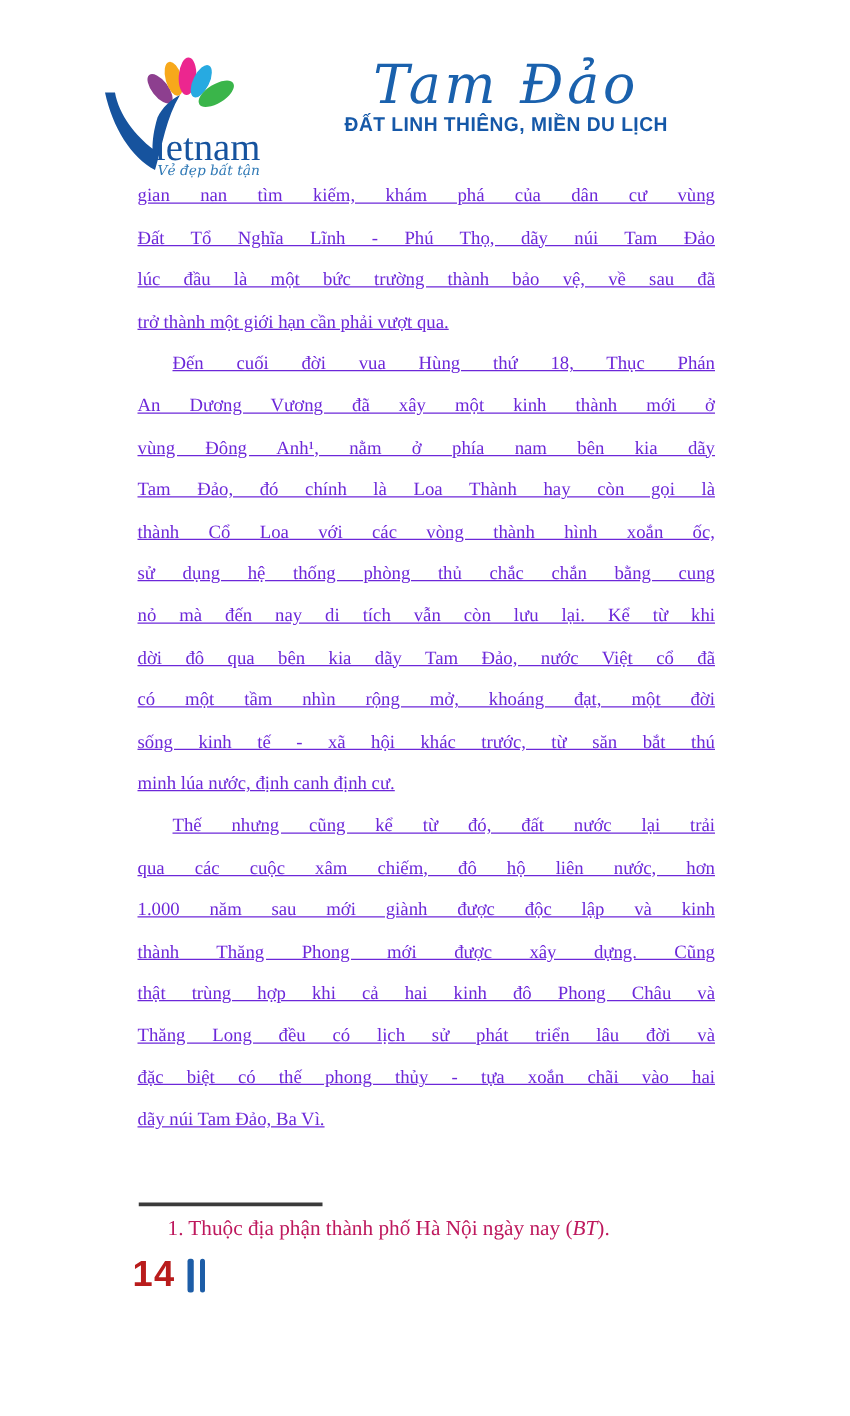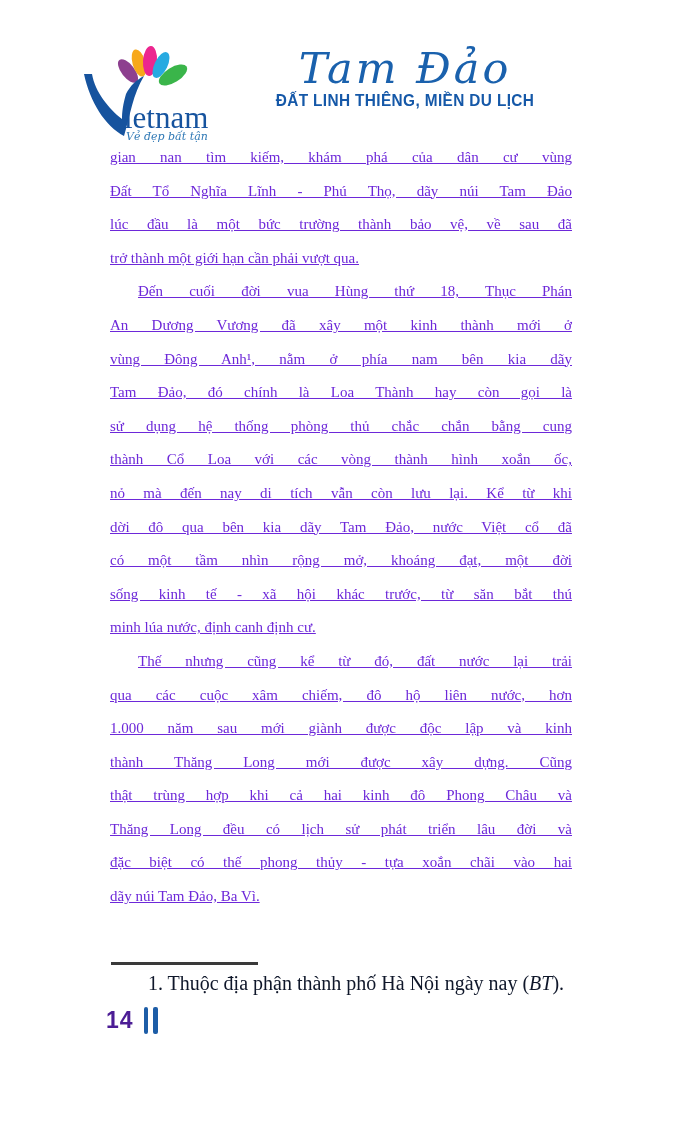"sử dụng hệ thống phòng" div.bl { order: before "thành Cổ Loa với các" -> after "thành Cổ Loa với các" }
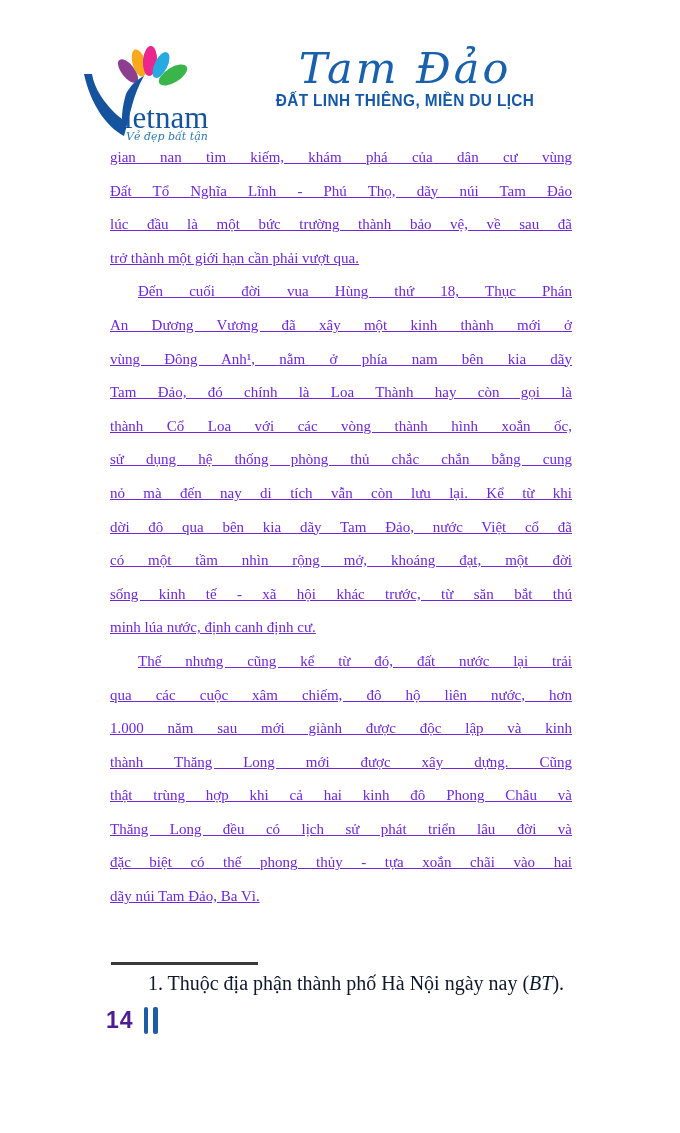"thành Thăng Long mới được" div.bl { text: Long -> Phong }
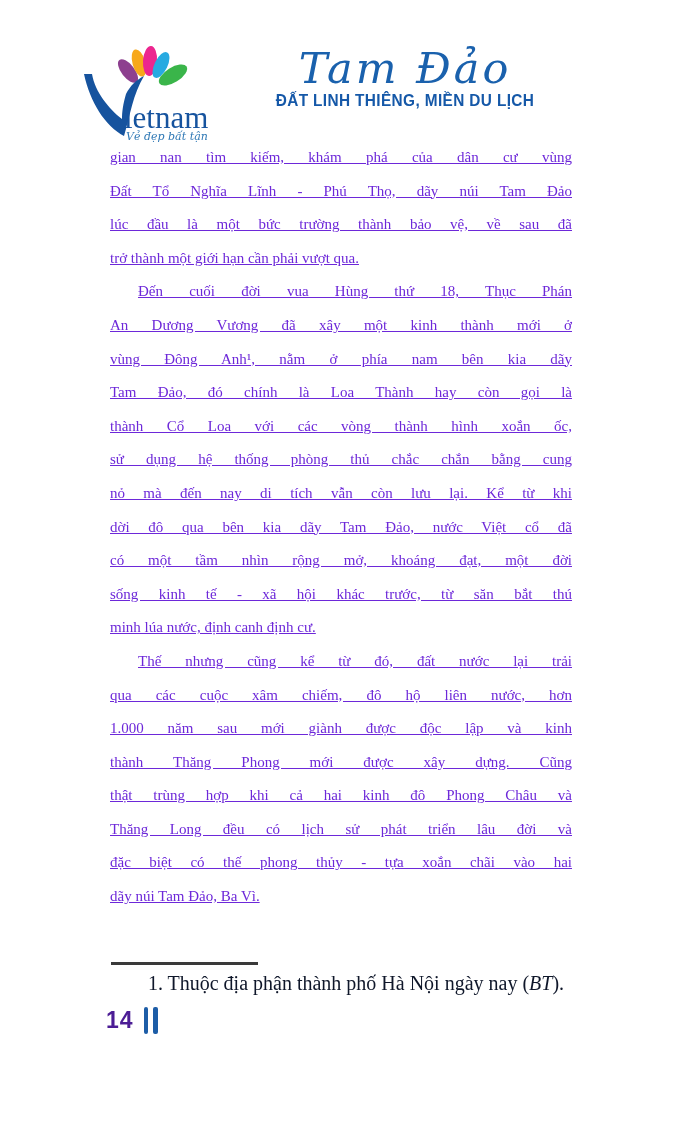"1. Thuộc địa phận thành" .footnote { color: #0f172a -> #be185d; font-size: 20px -> 17px; text-align: center -> none }
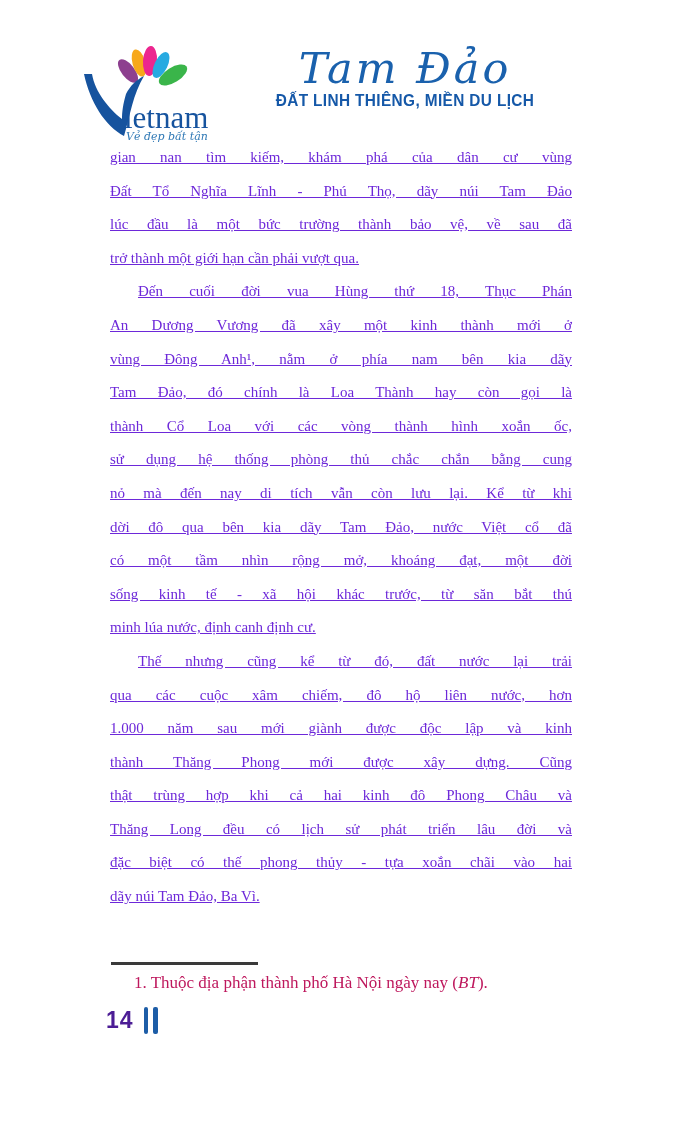"14" .pagenum { color: #4c1d95 -> #b91c1c; font-size: 23px -> 29px }
